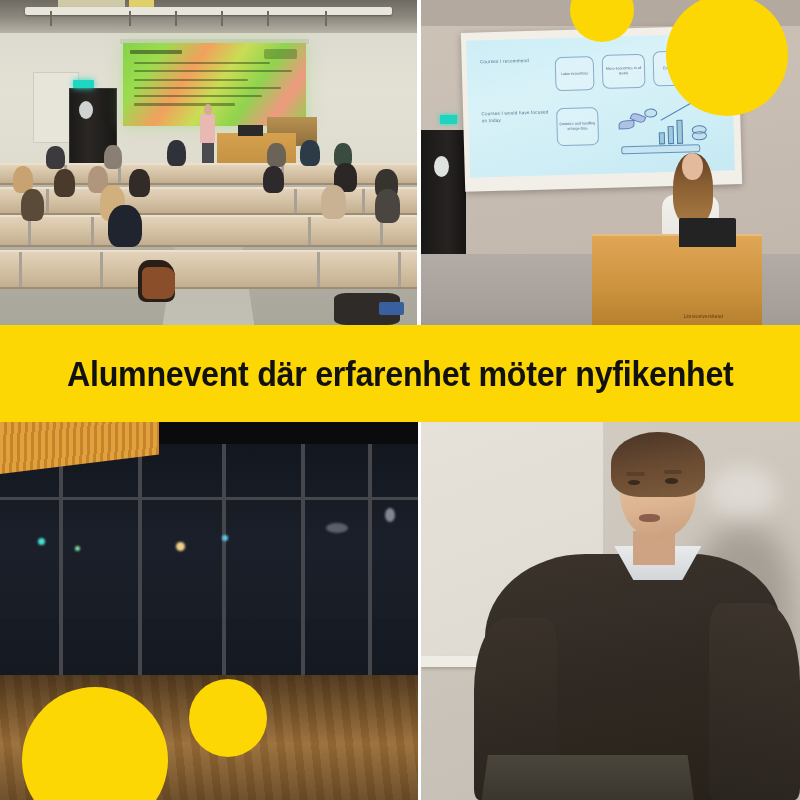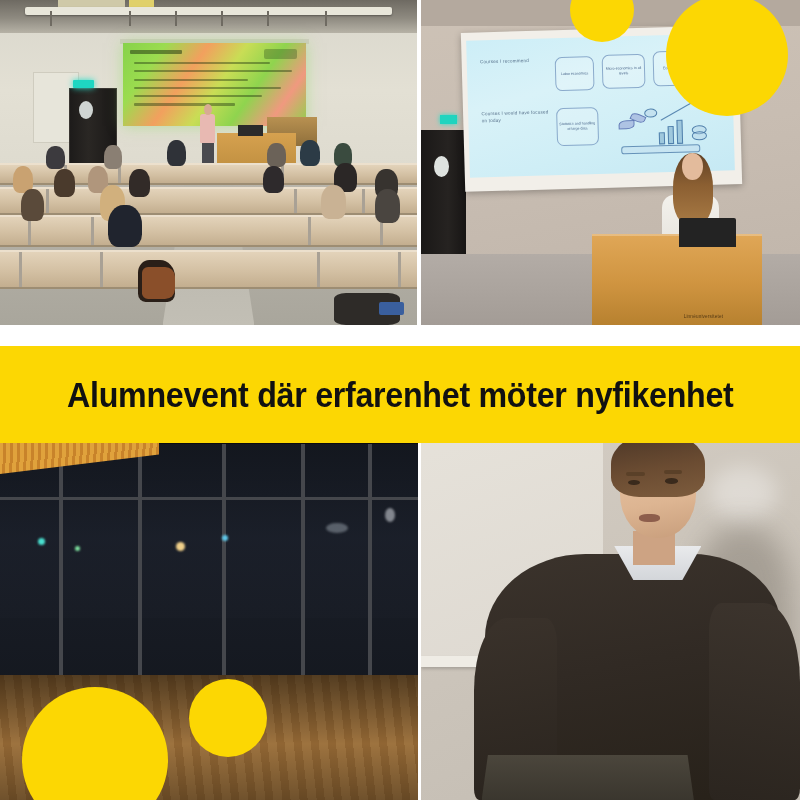"Alumnevent där erfarenhet möter" #banner { margin-top: 21px -> none }
